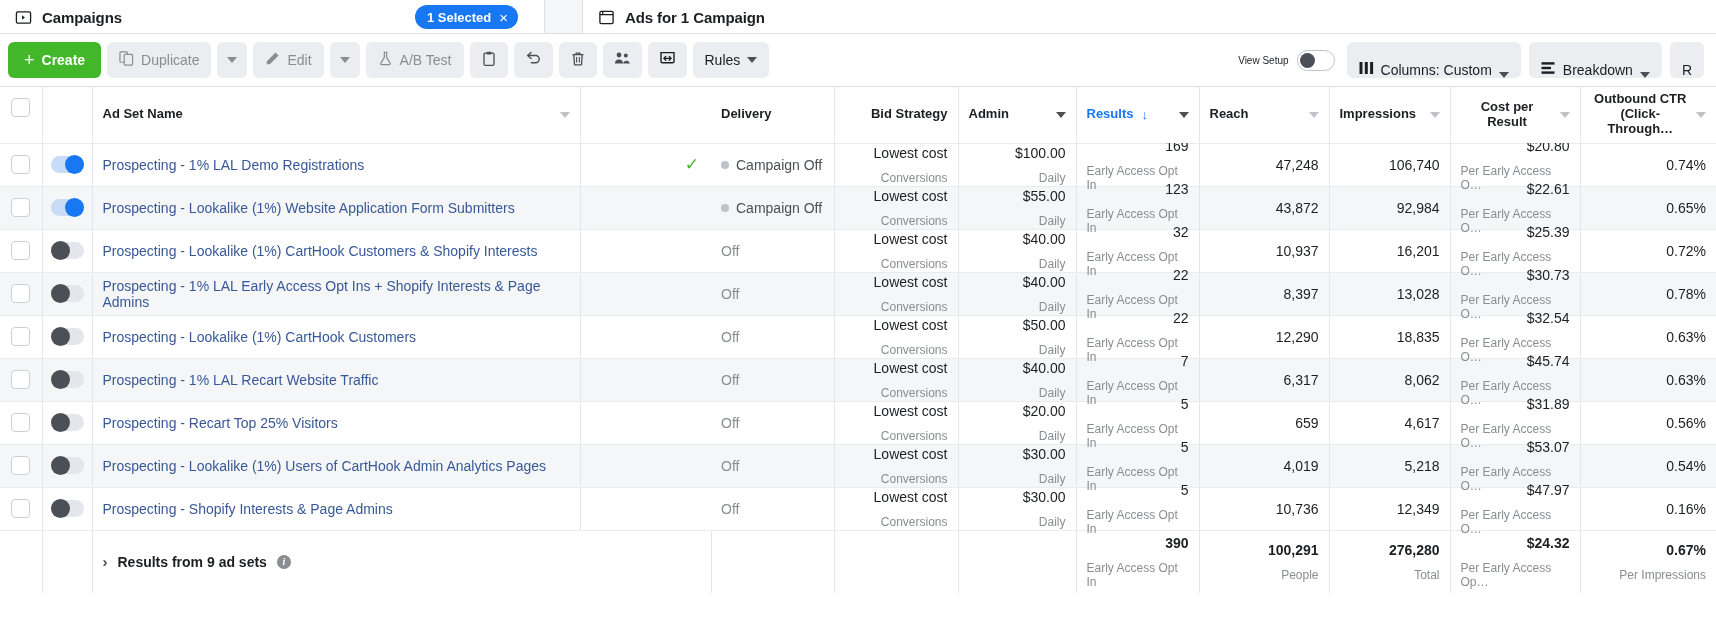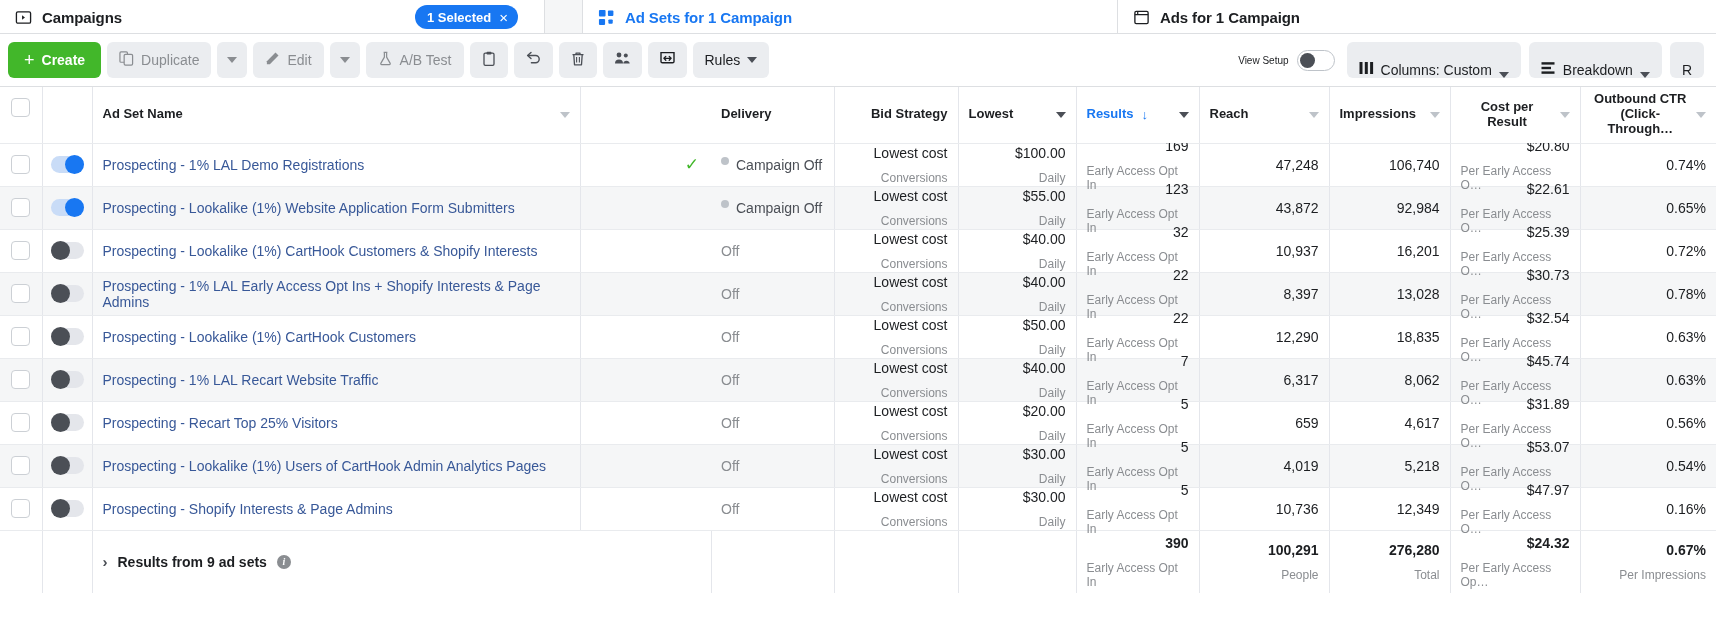"Ad Sets for 1 Campaign" div.tab { html: <div> <span> <svg> <rect></rect> <rect></rect> <rect></rect> <rect></rect> </svg> </span> <span>Ad Sets for 1 Campaign</span> </div> -> none }
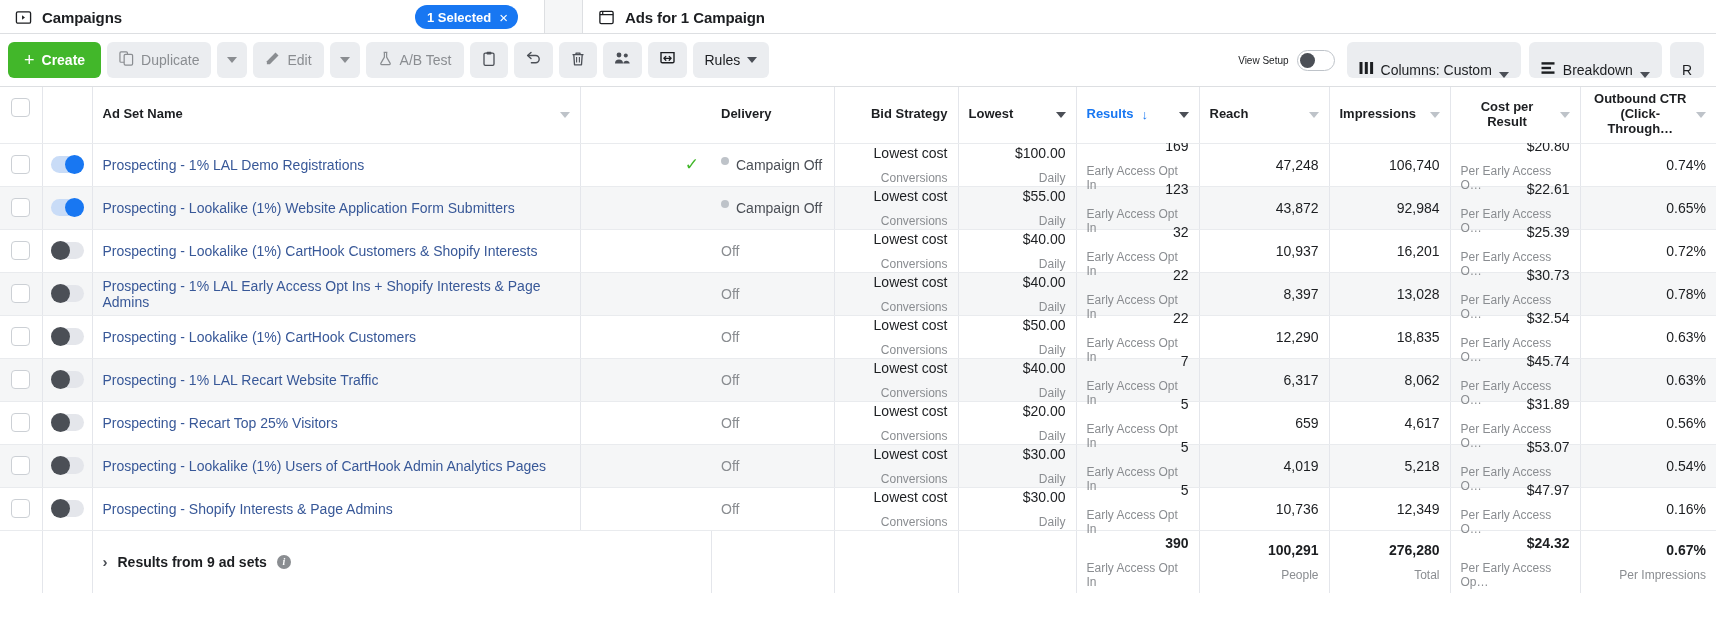"Lowest" span.th-label { text: Lowest -> Admin }
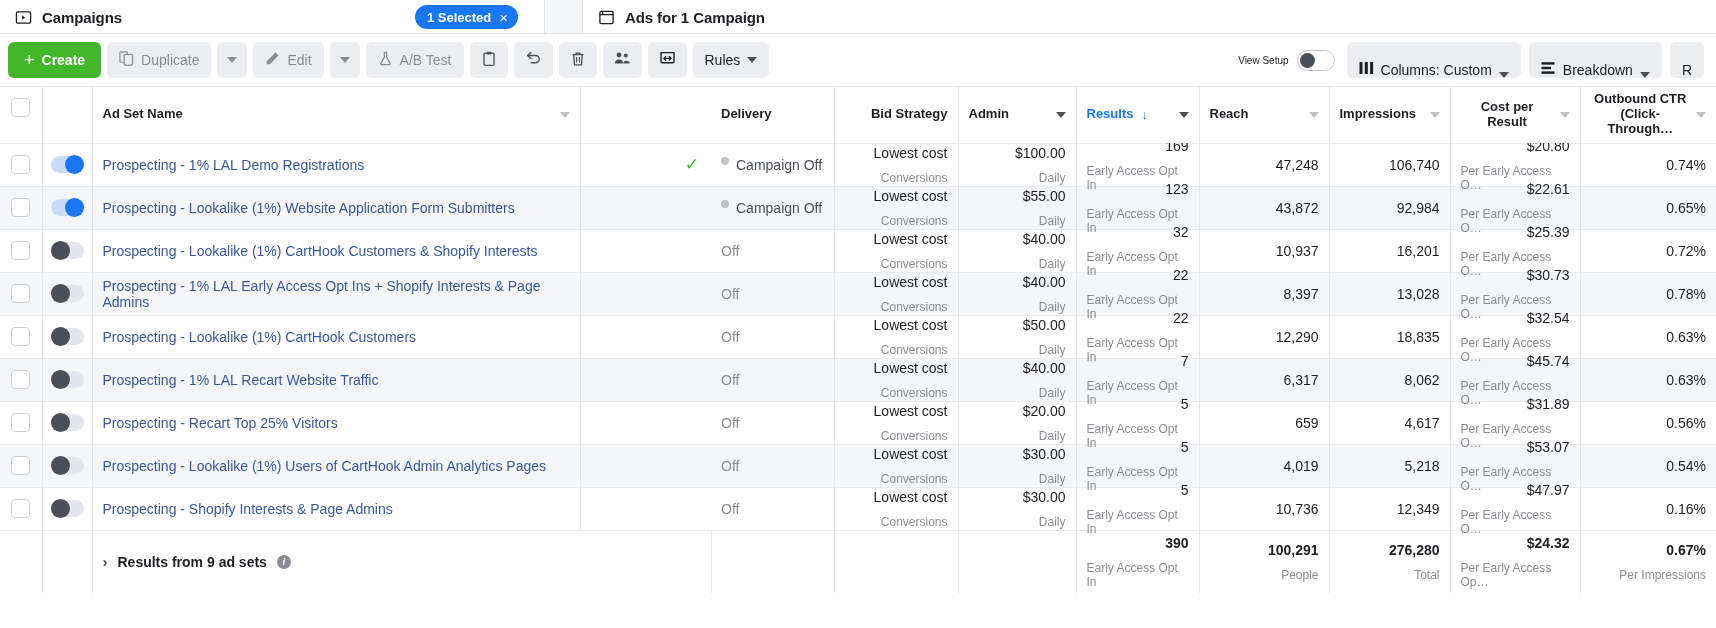"Campaign Off" .delivery { align-items: flex-start -> center }
